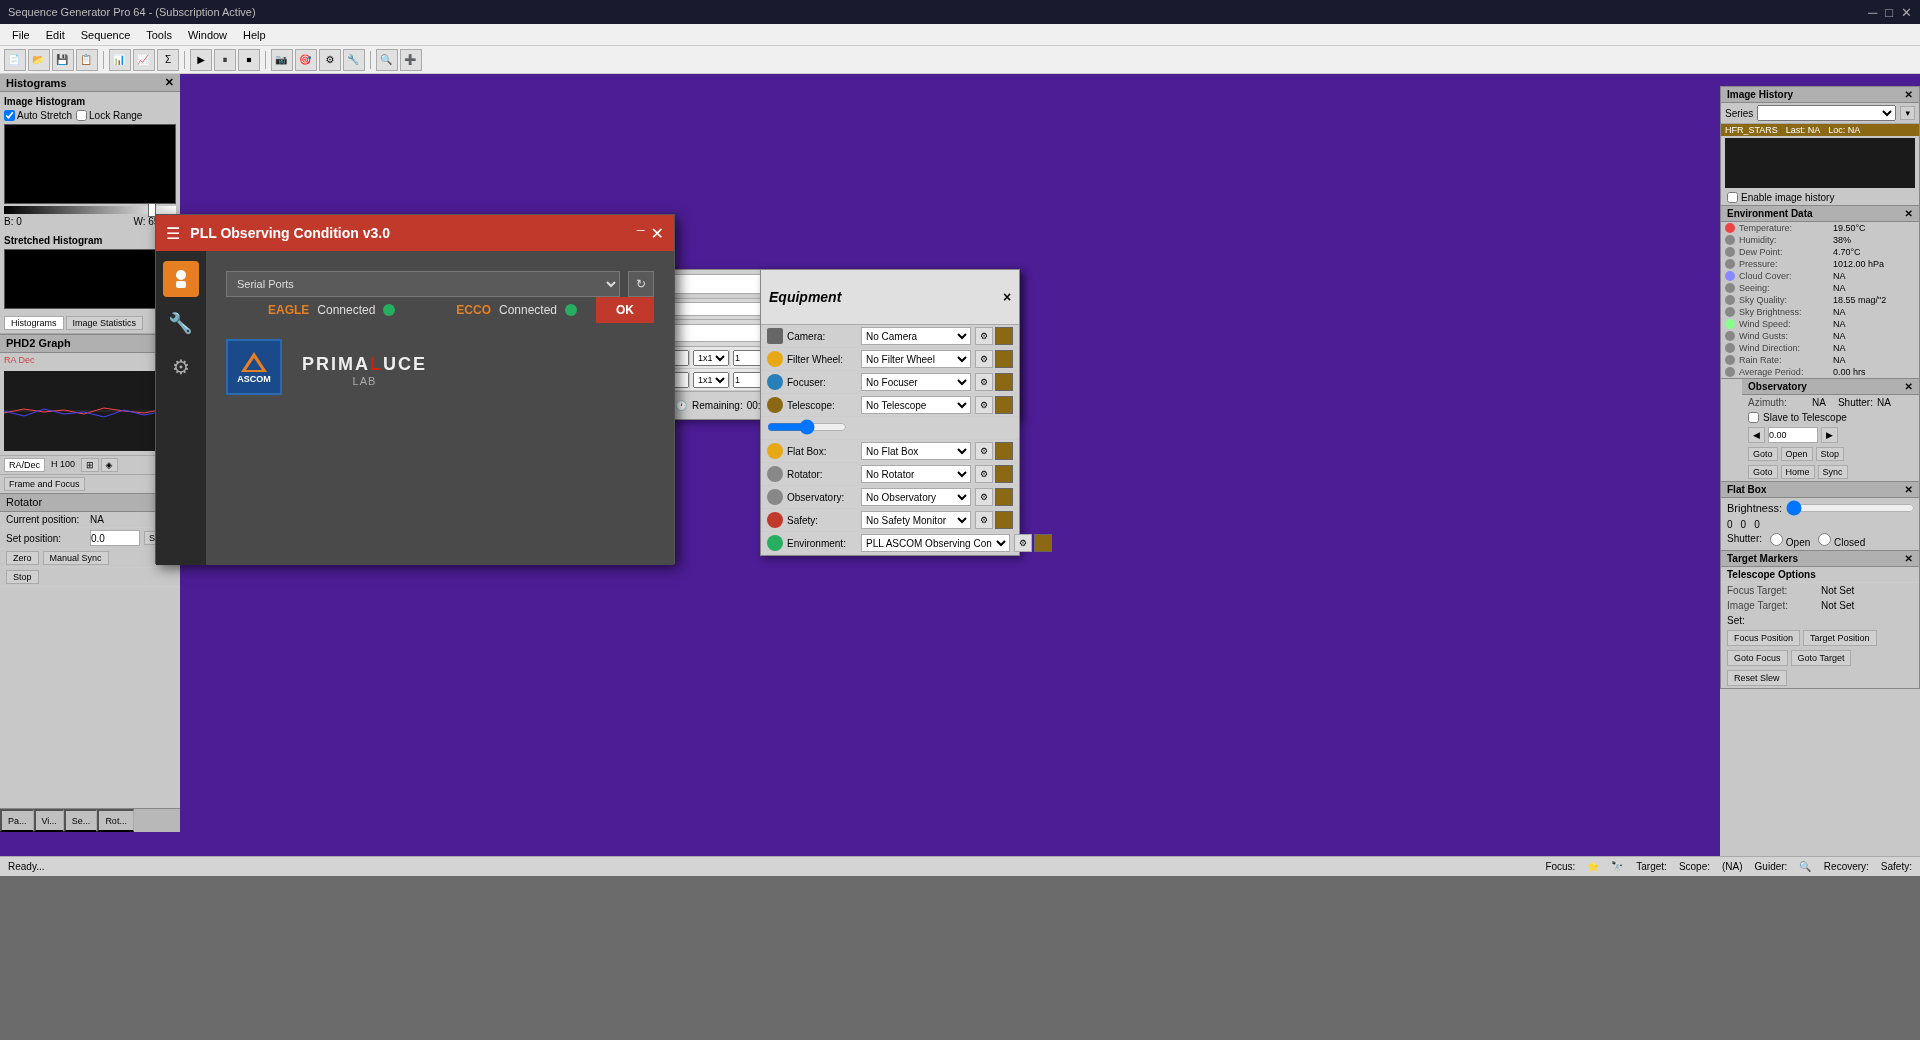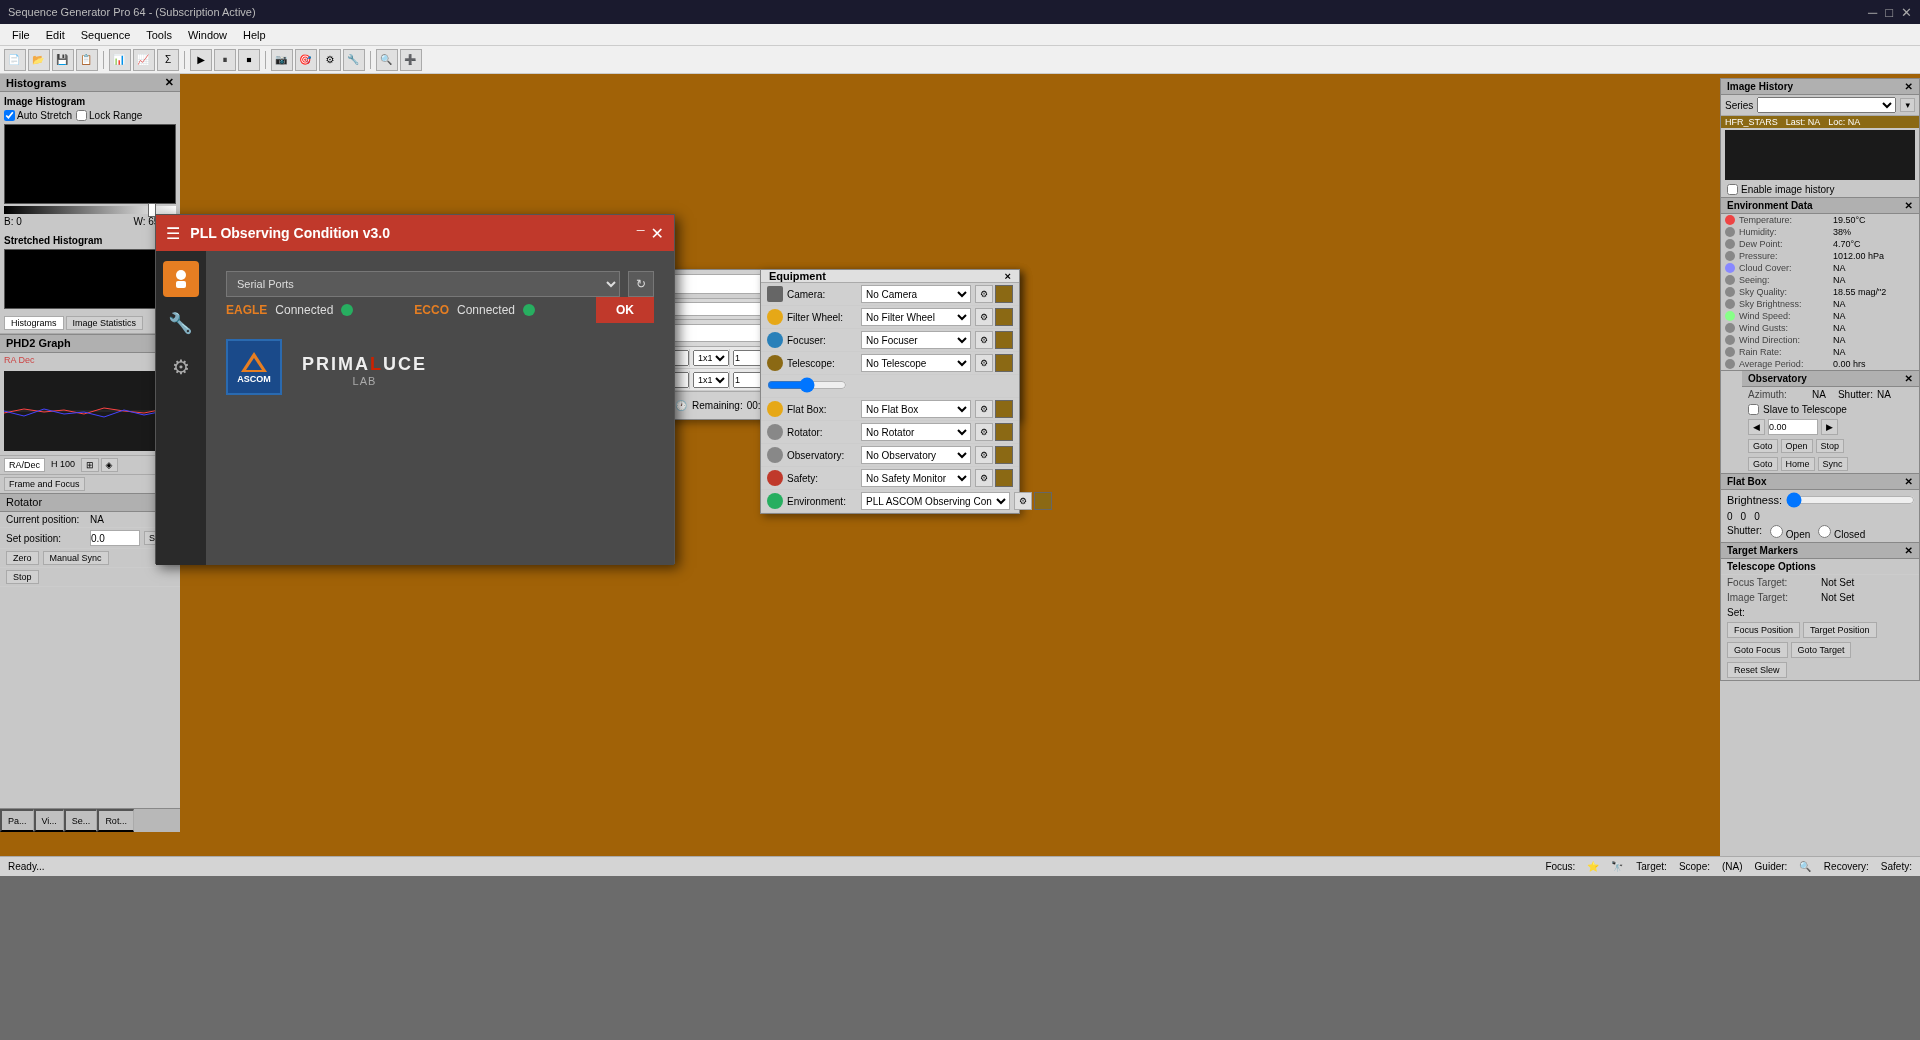"Histograms" div { background: #a16207 -> #4c1d95 }
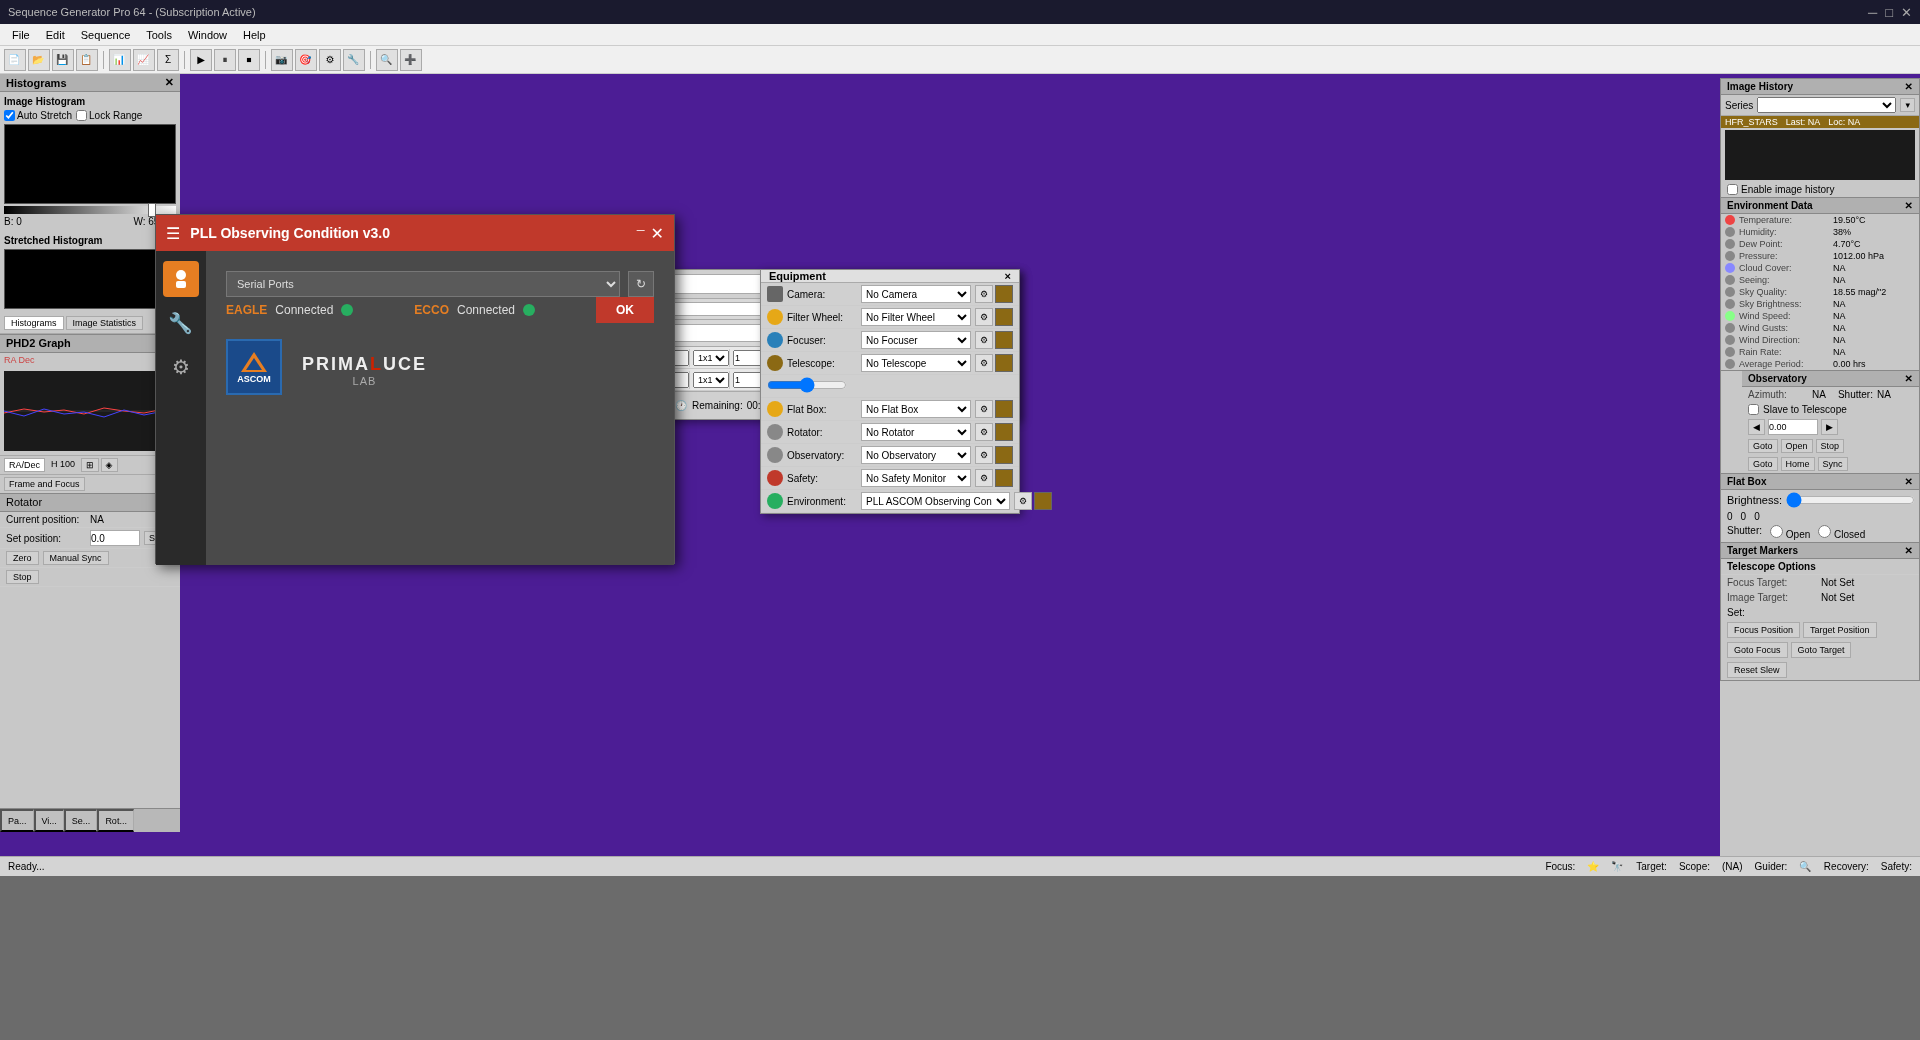"Image History" div { top: 4px -> 12px }
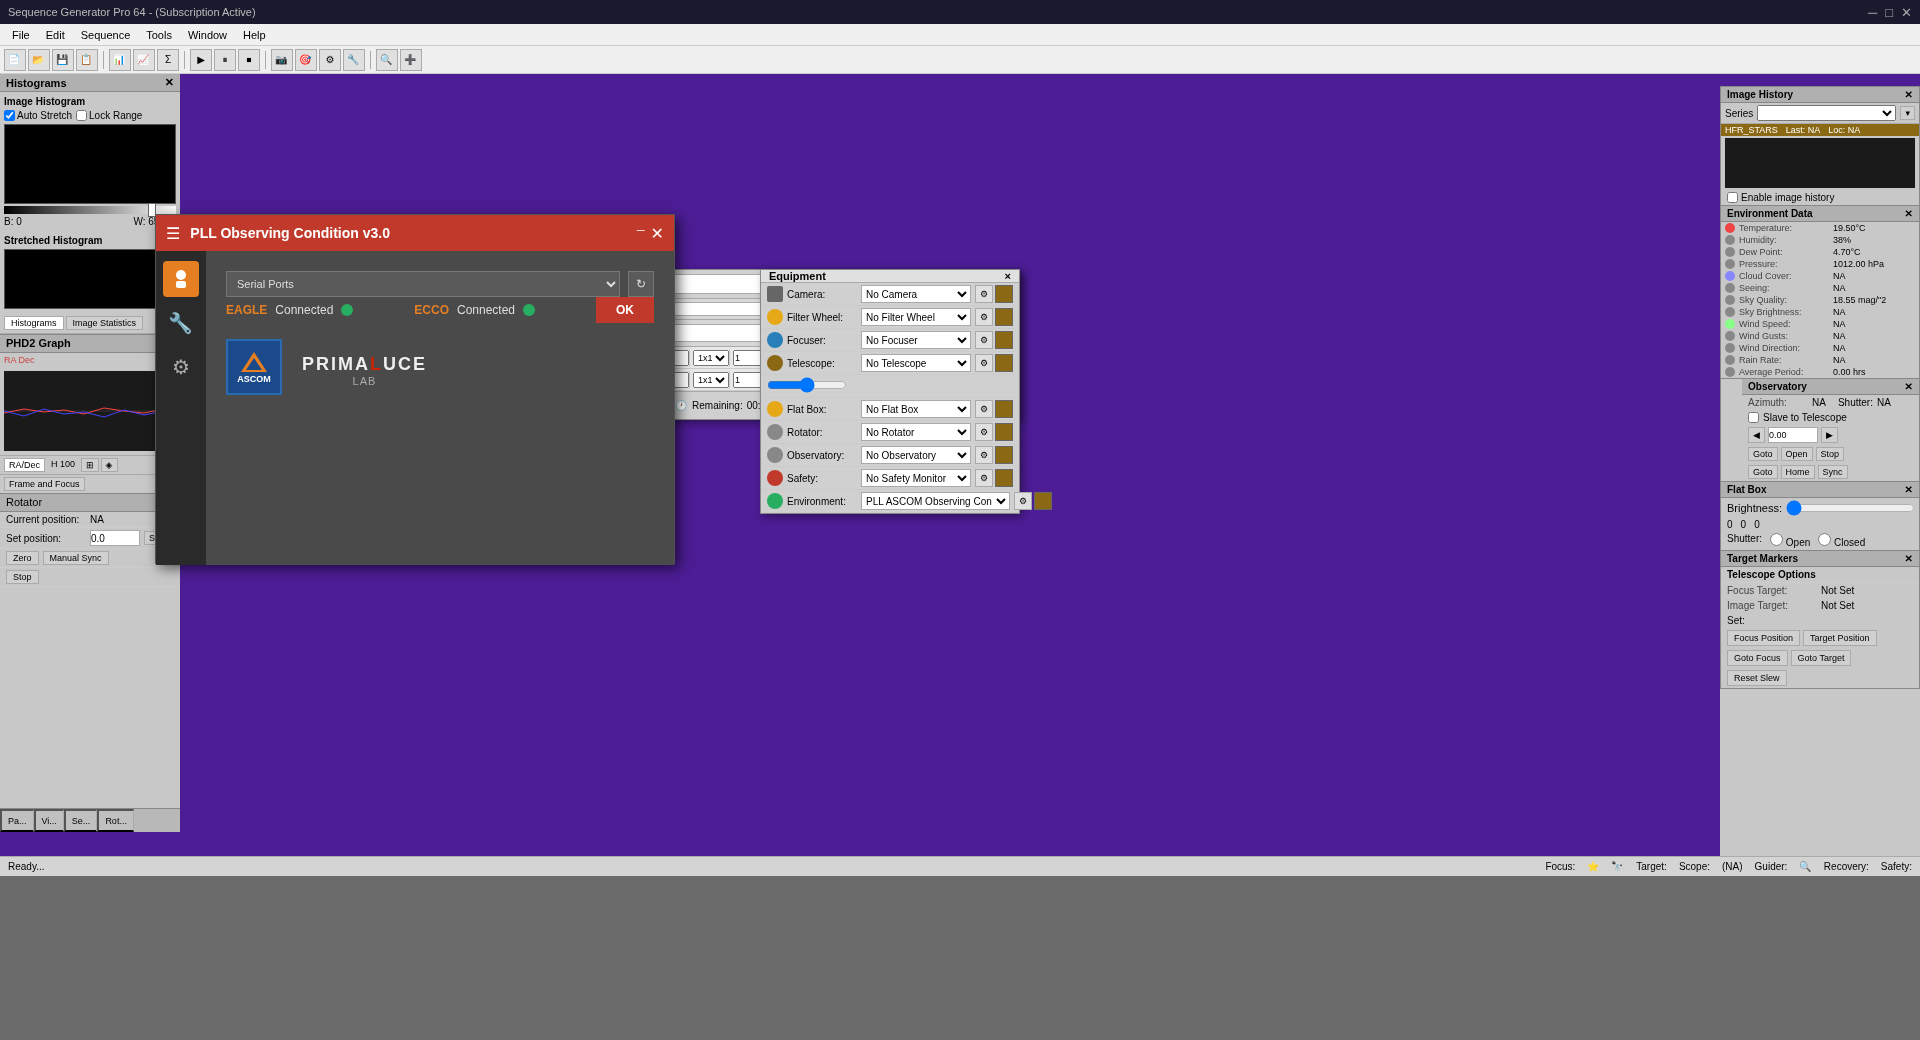"Equipment" .equipment-panel-header { font-size: 11px -> 14px; font-style: none -> italic; padding: 0 8px -> 19px 8px }
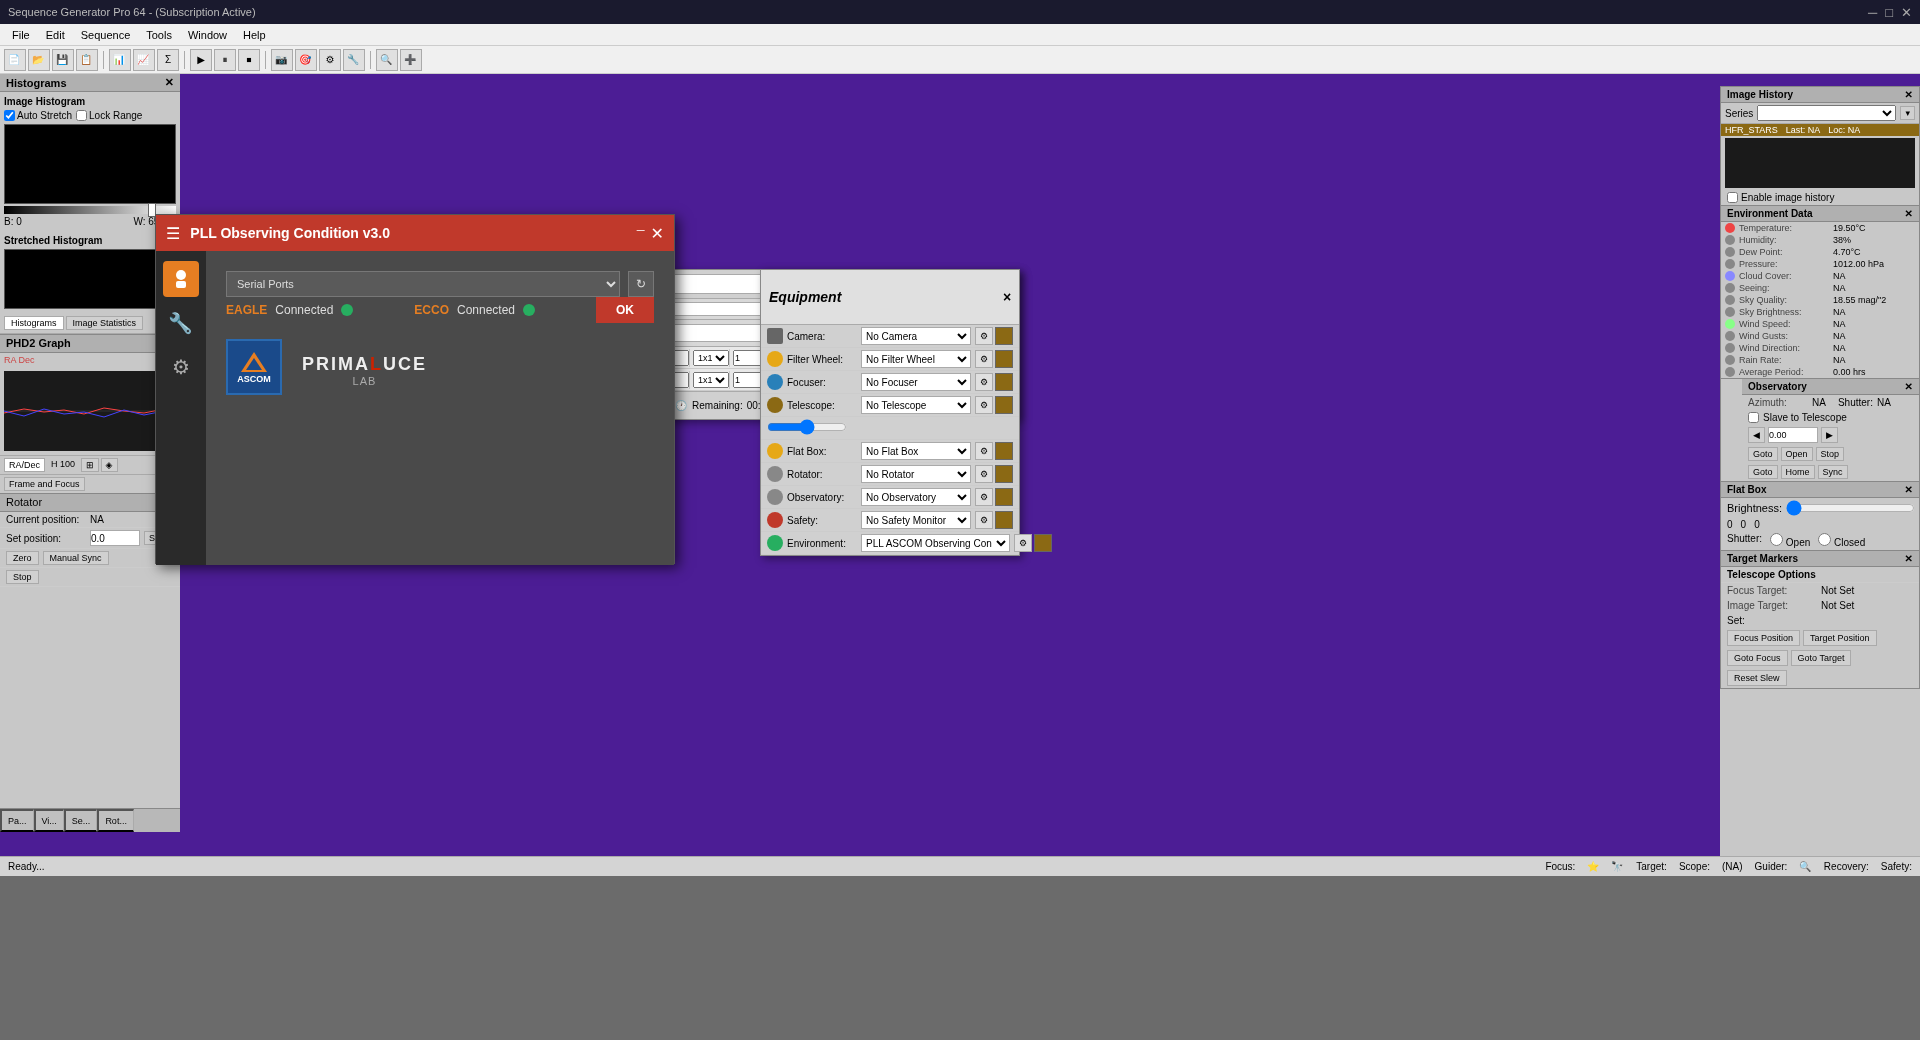"EAGLE" .connection-label { margin-left: none -> 42px }
